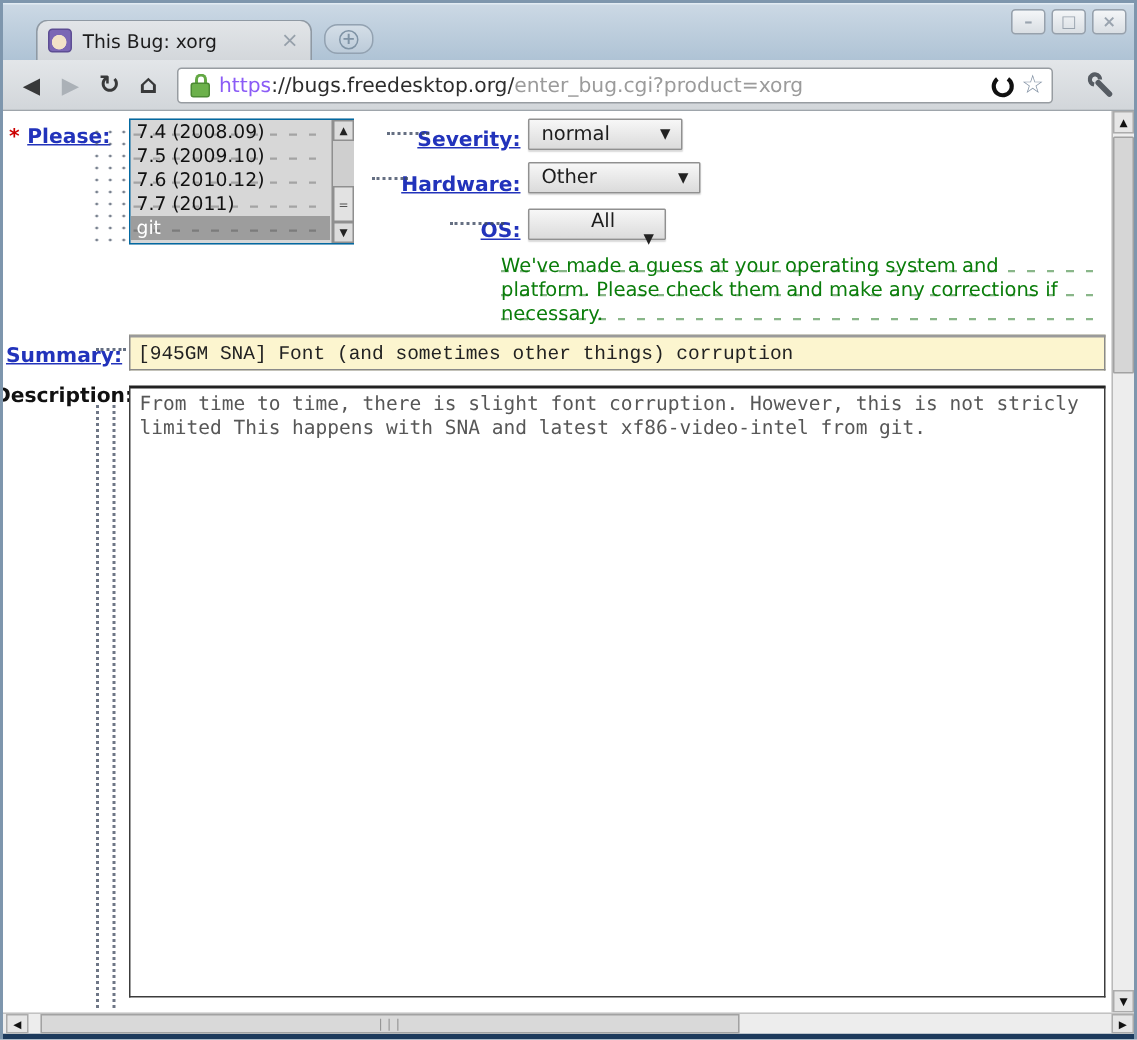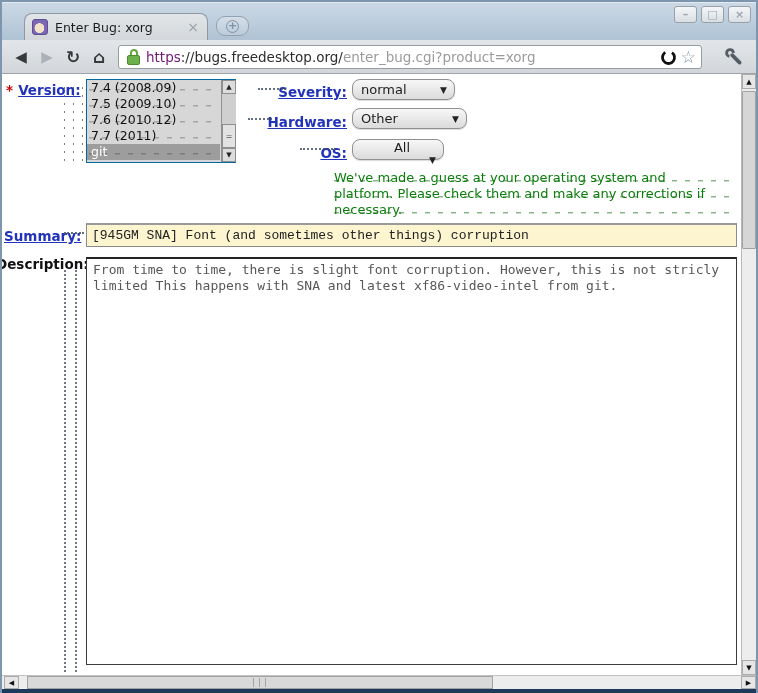"Enter Bug: xorg" span.tab-title { text: Enter -> This }
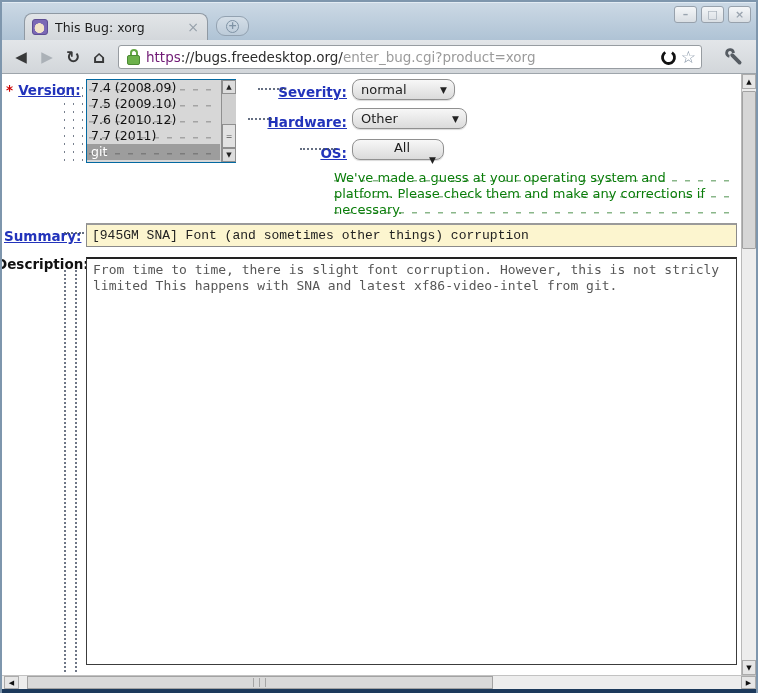"https" .url .scheme { color: #701a75 -> #8b5cf6 }
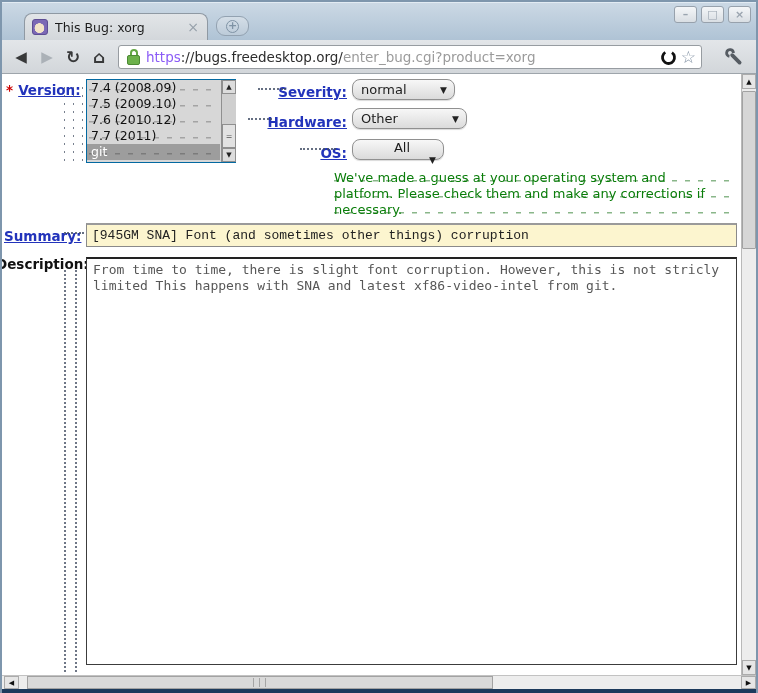"Version:" a.label-link { text: Version -> Please }
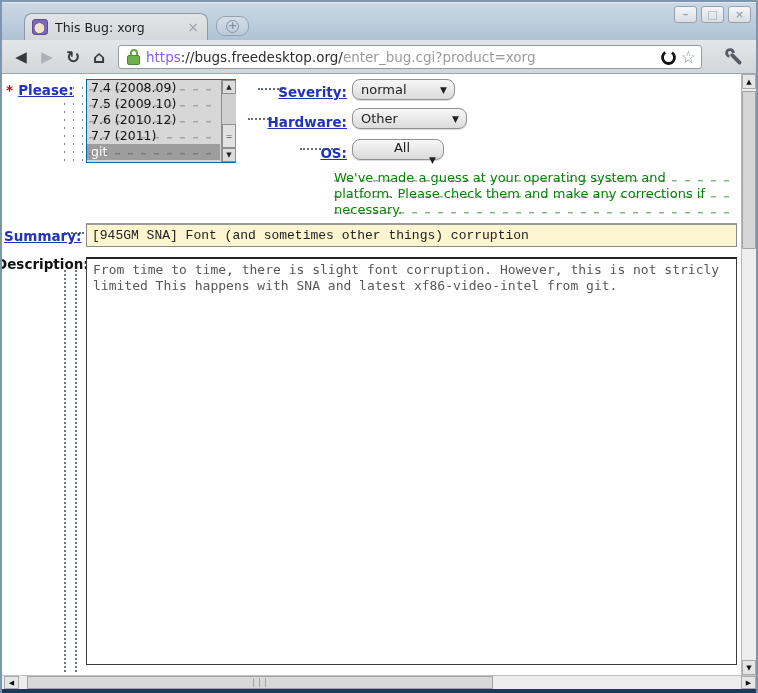"normal" .select { border-radius: 8px -> 1px }
